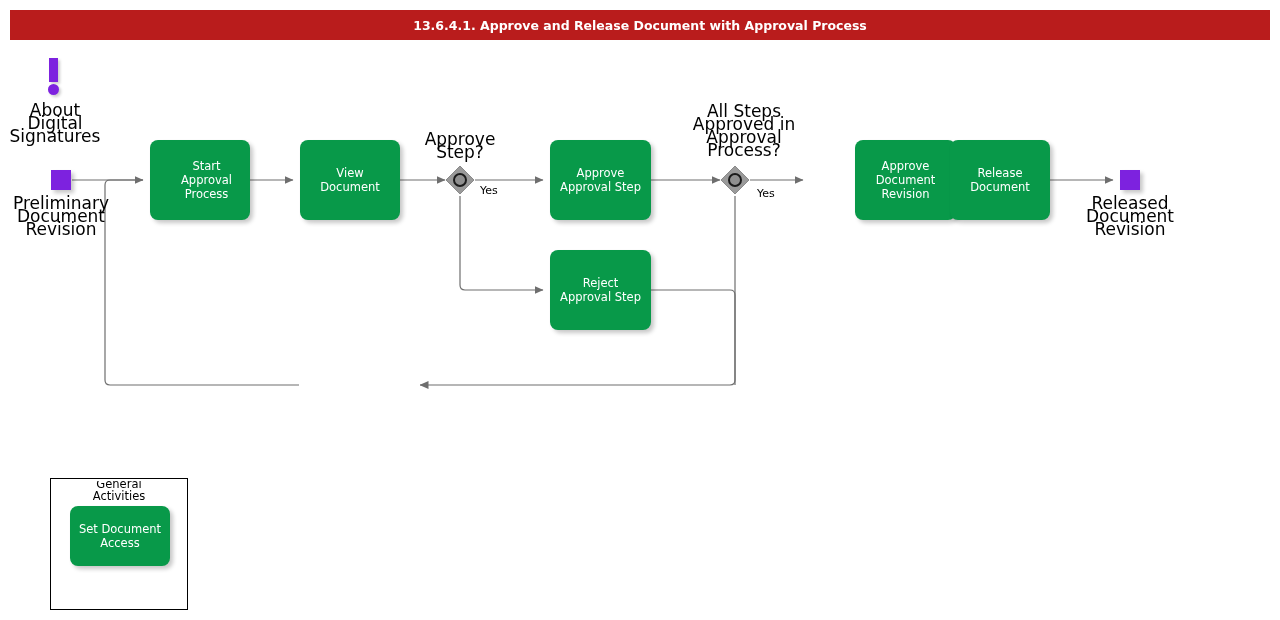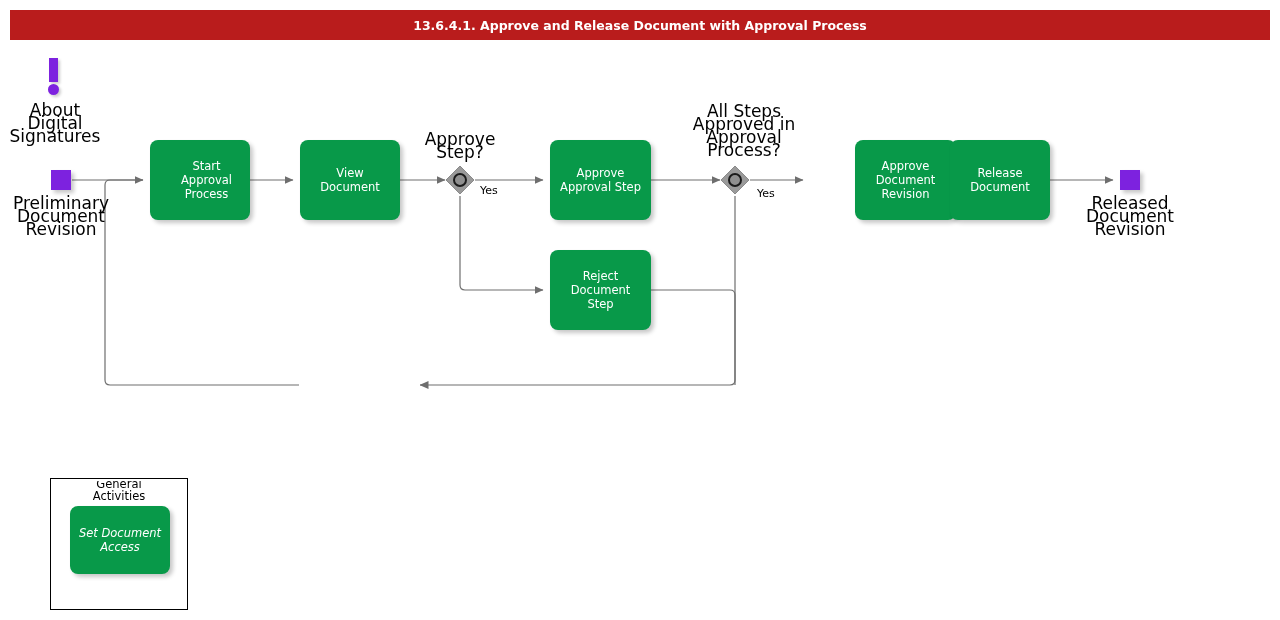"Reject Document Step" div.task { text: Document -> Approval }
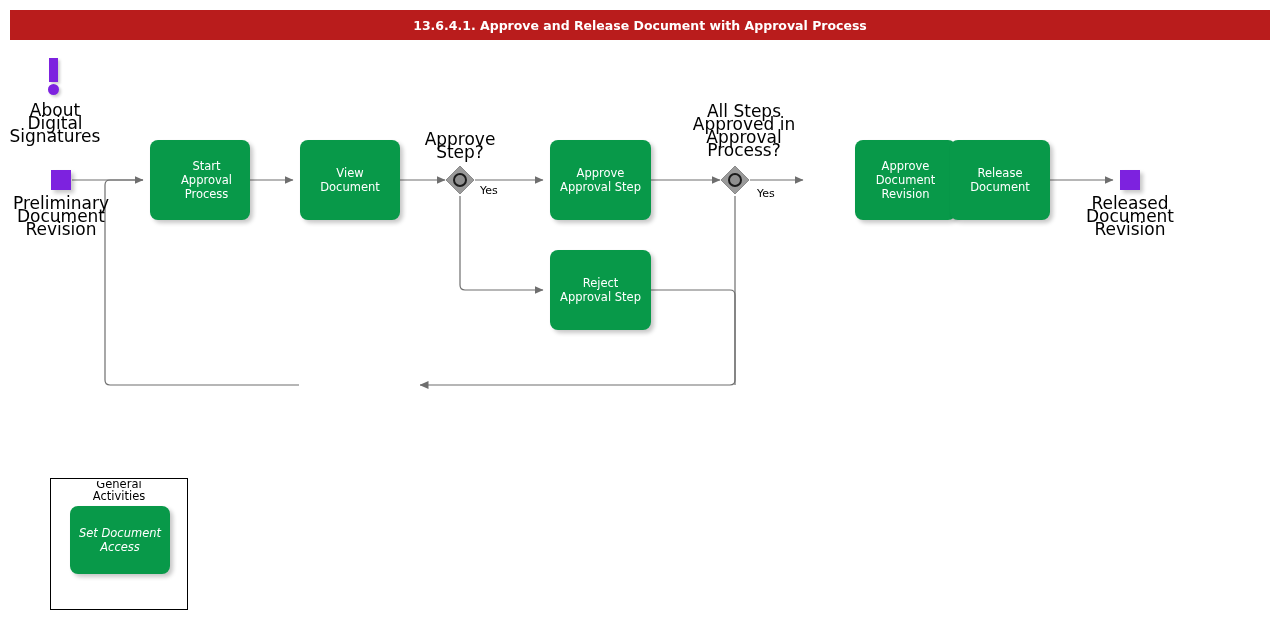"Set Document Access" div.task { font-style: italic -> none; height: 68px -> 60px }
